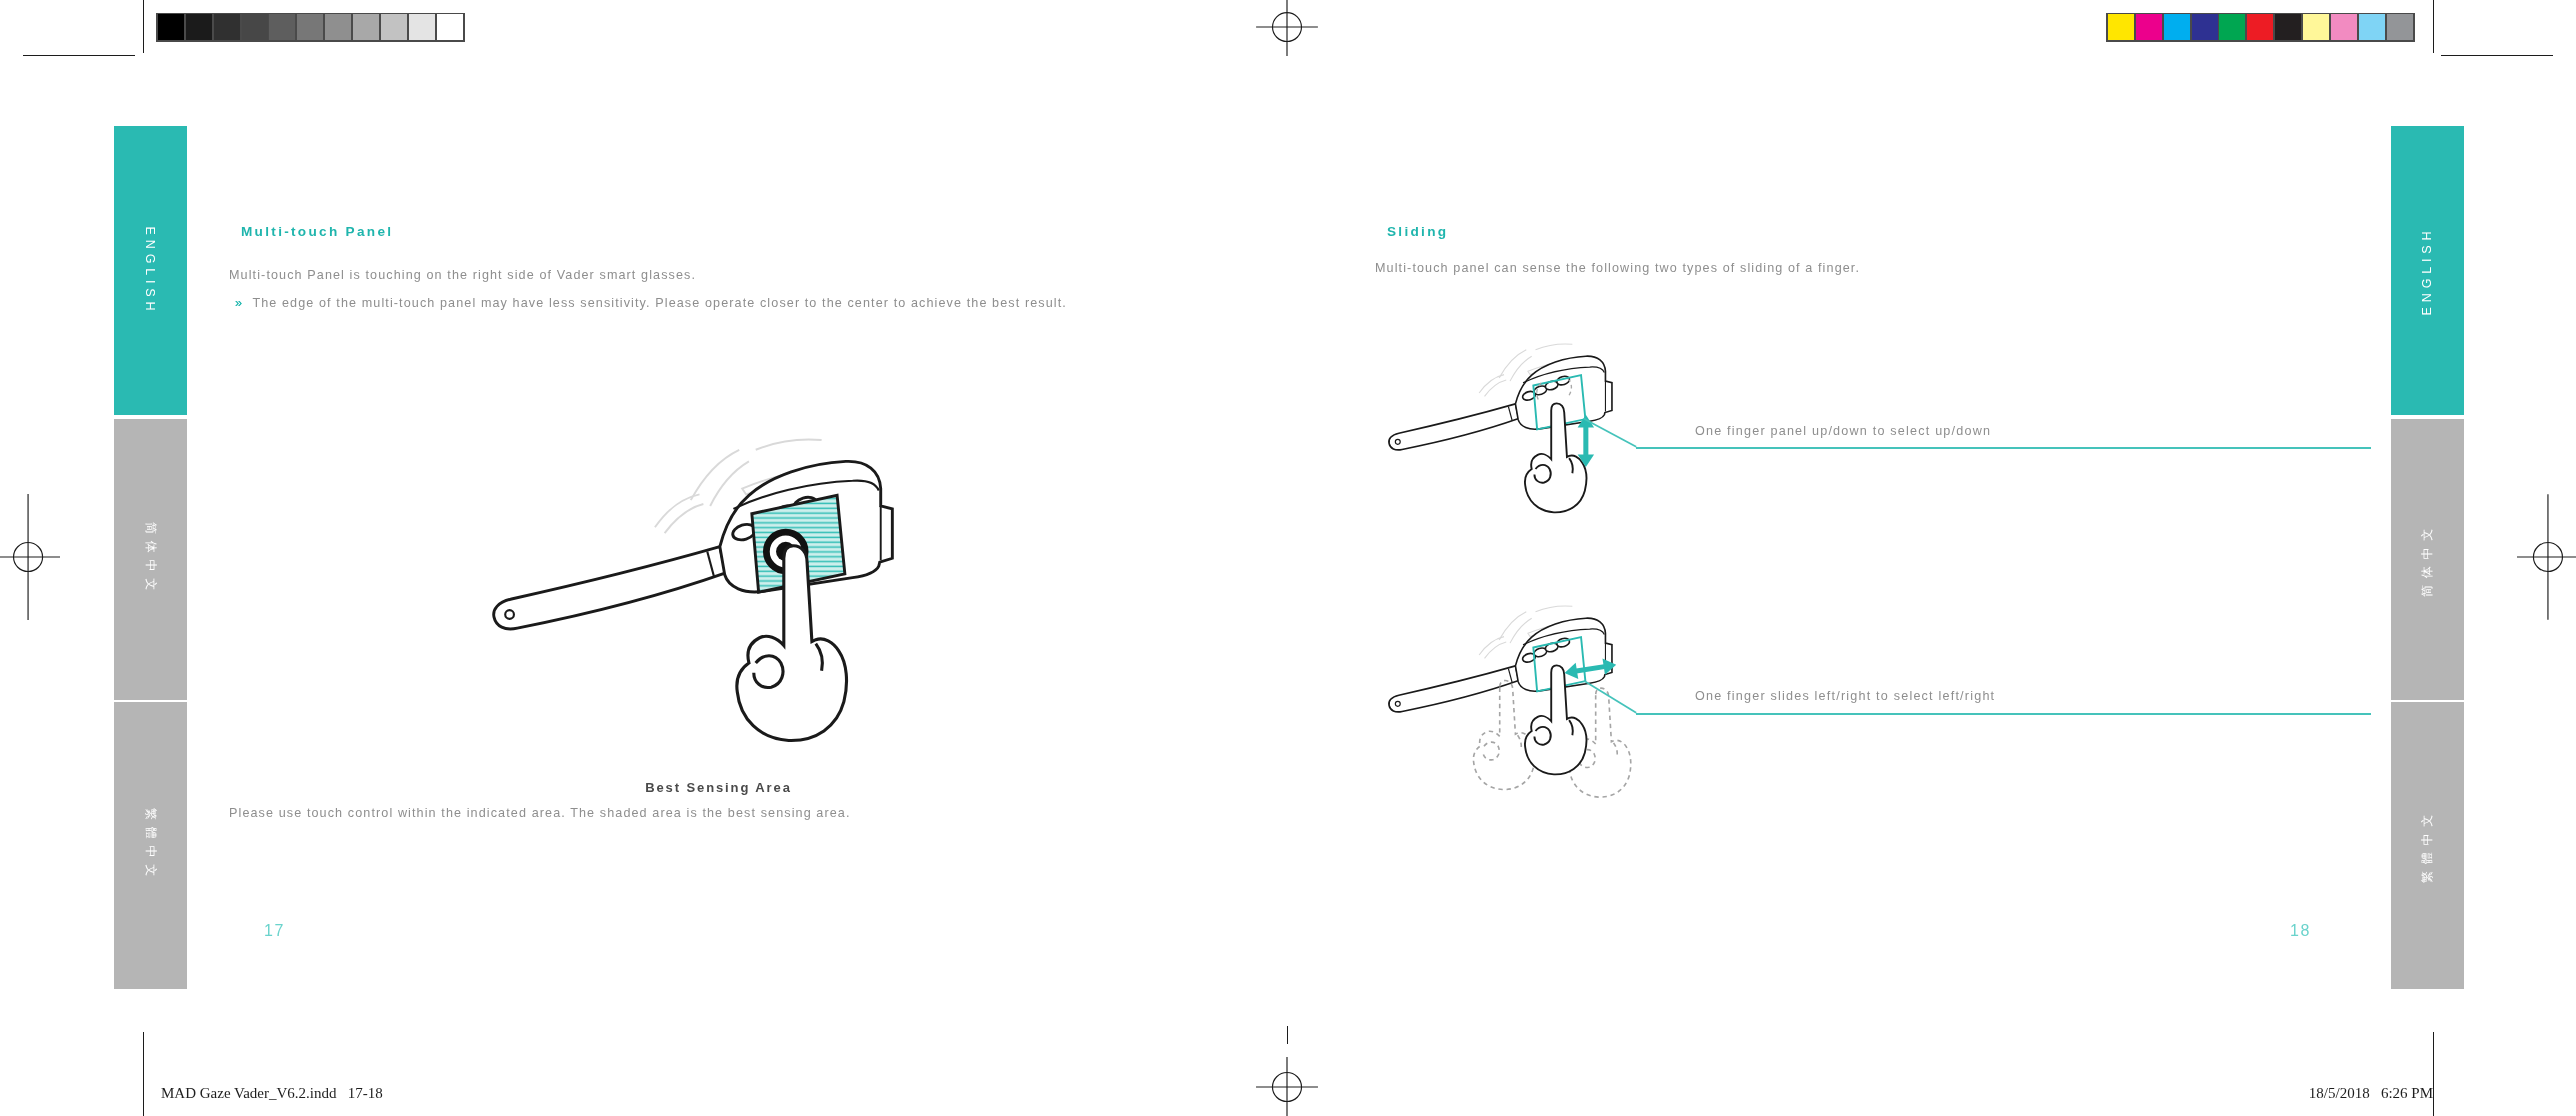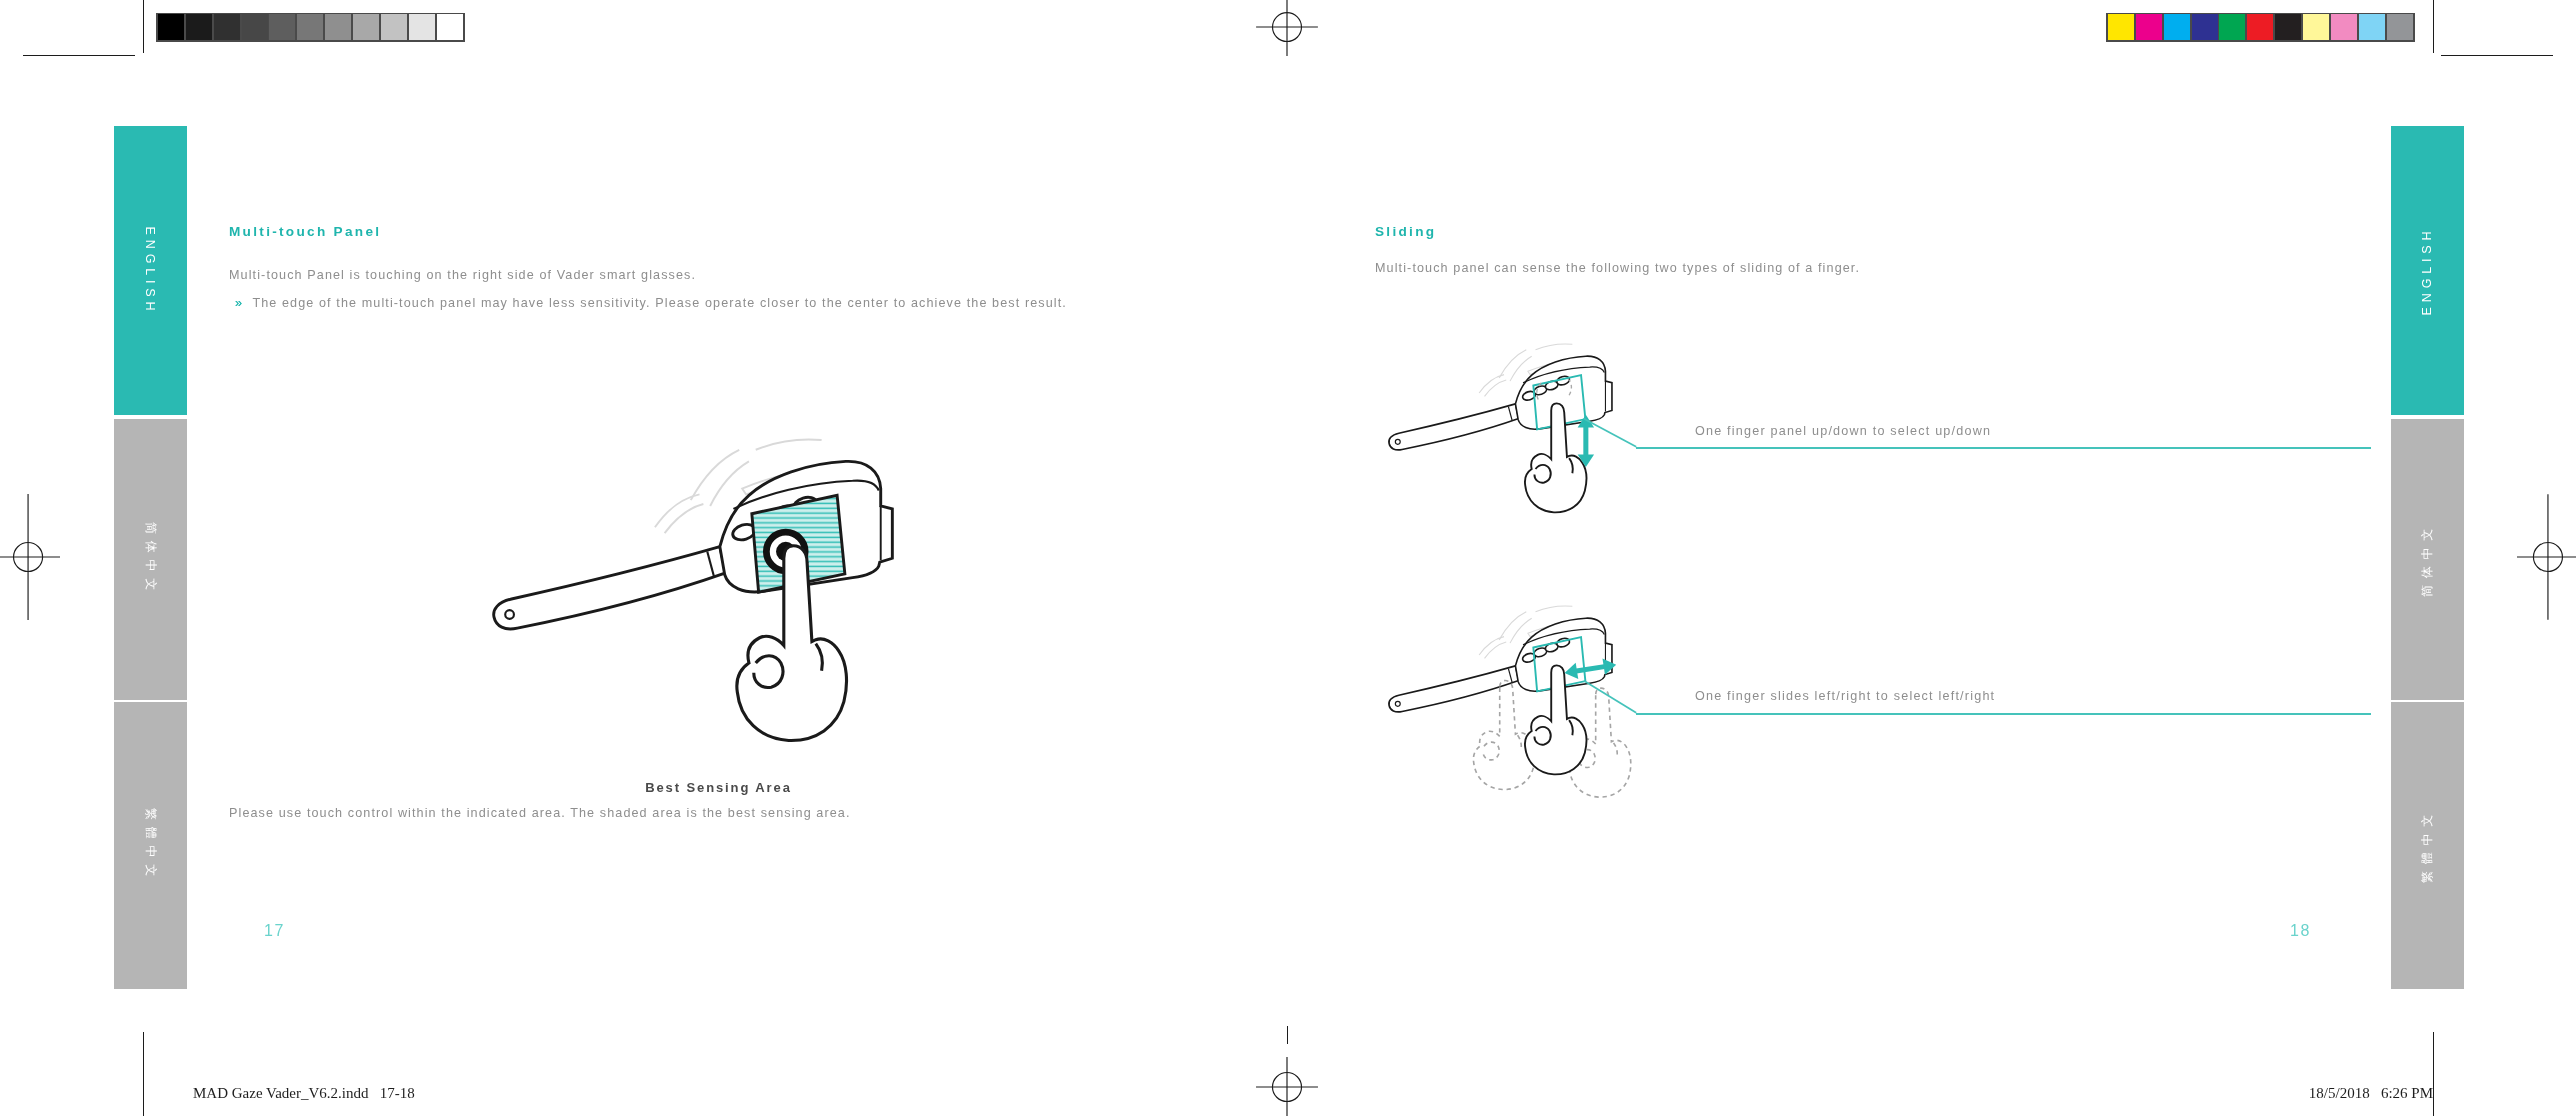"Multi-touch Panel" .heading { margin-left: none -> 12px }
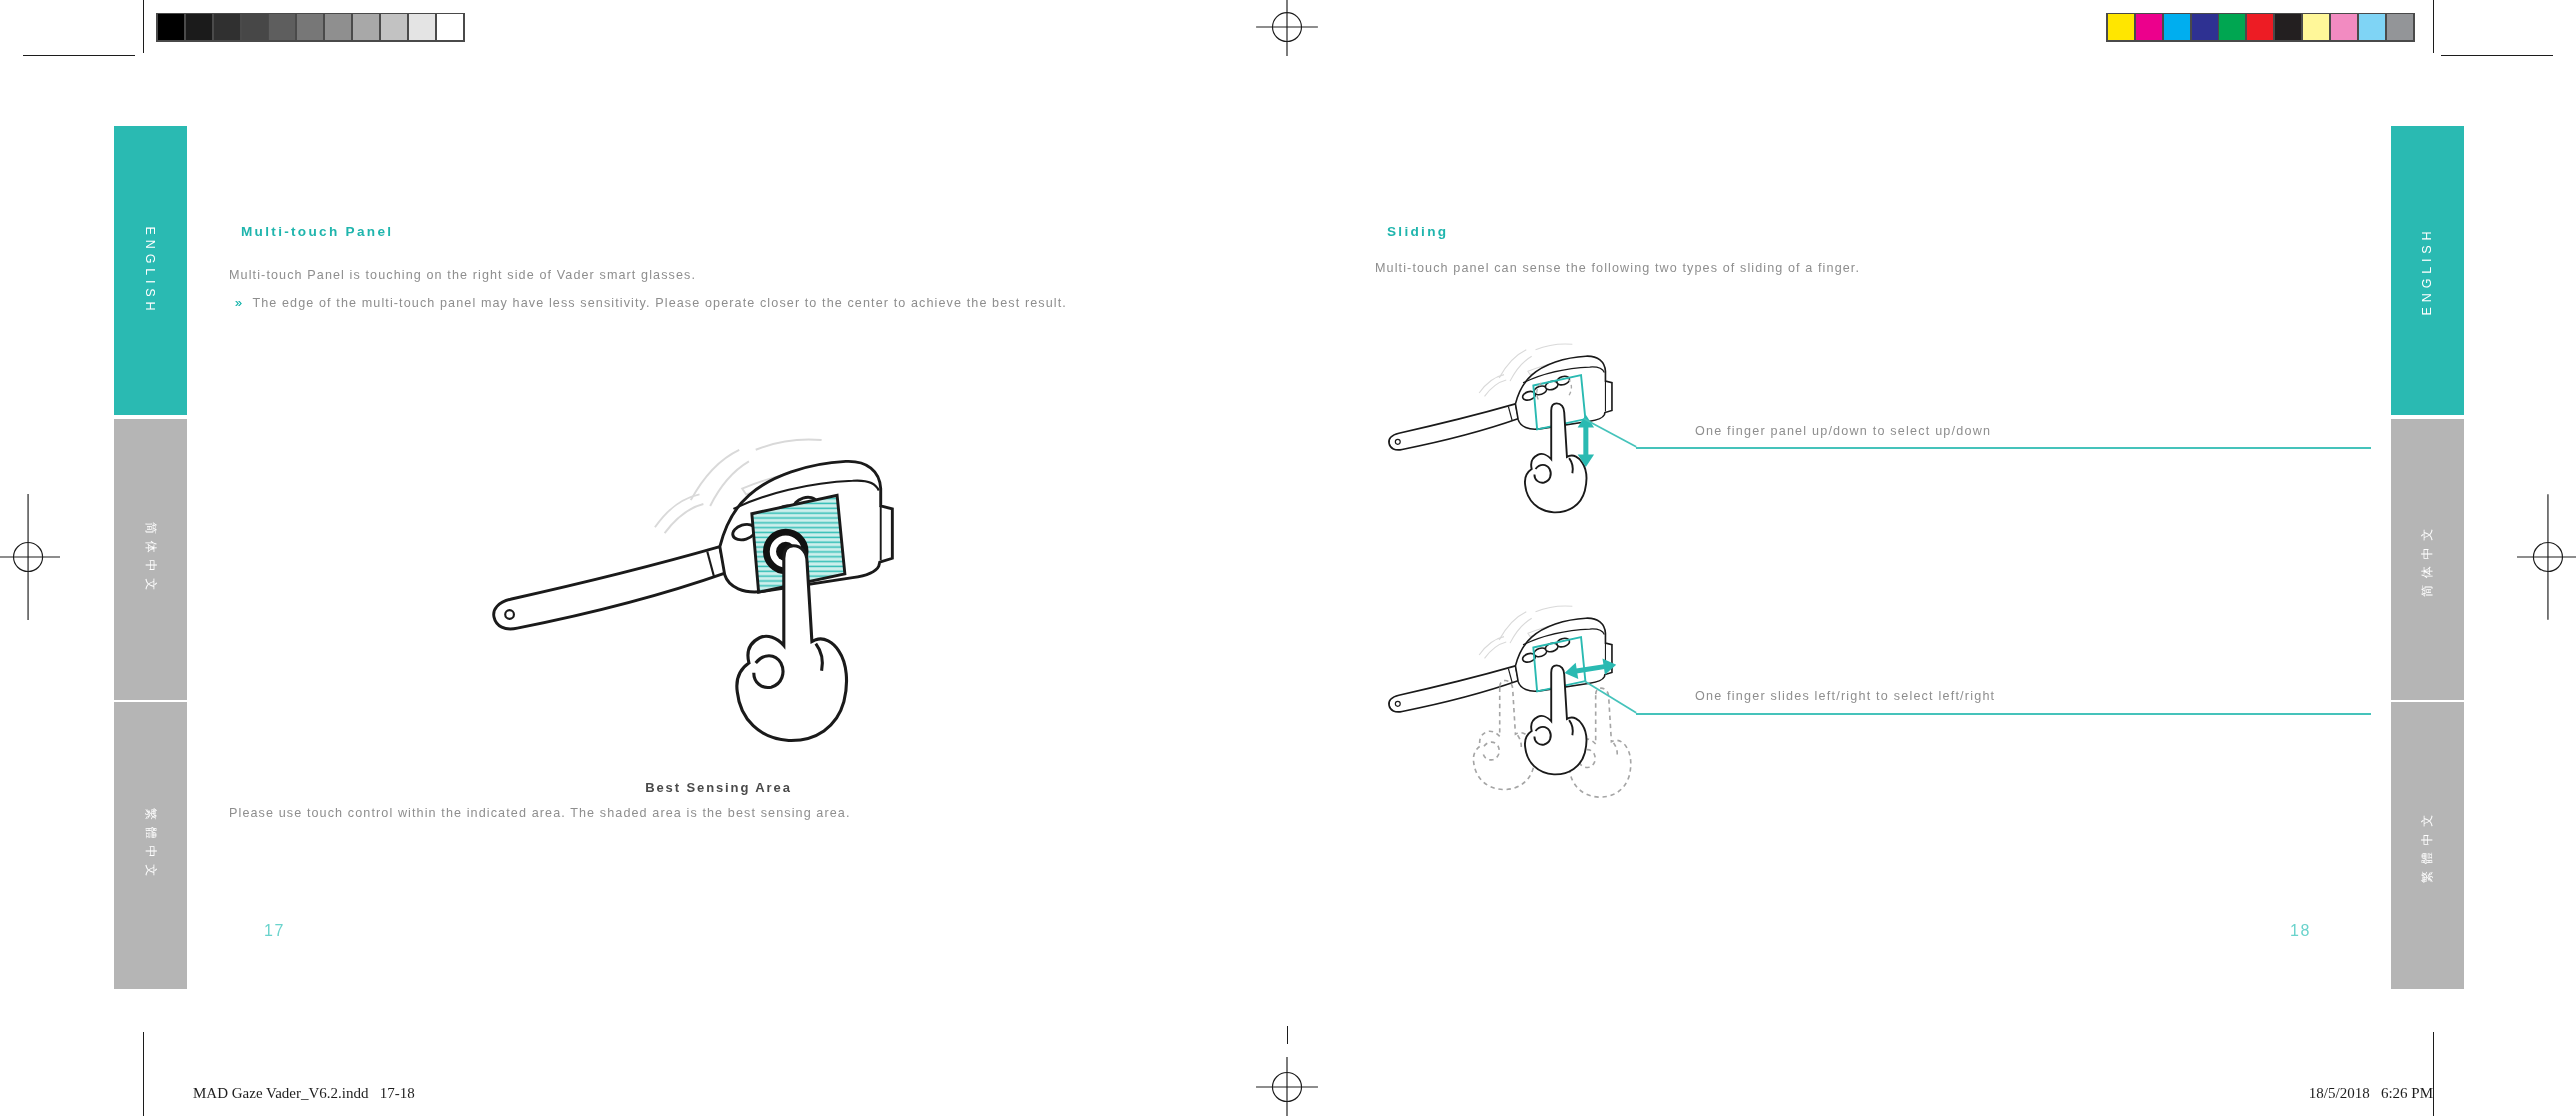"MAD Gaze Vader_V6.2.indd 17-18" div.footer-item { margin-left: 32px -> none }
